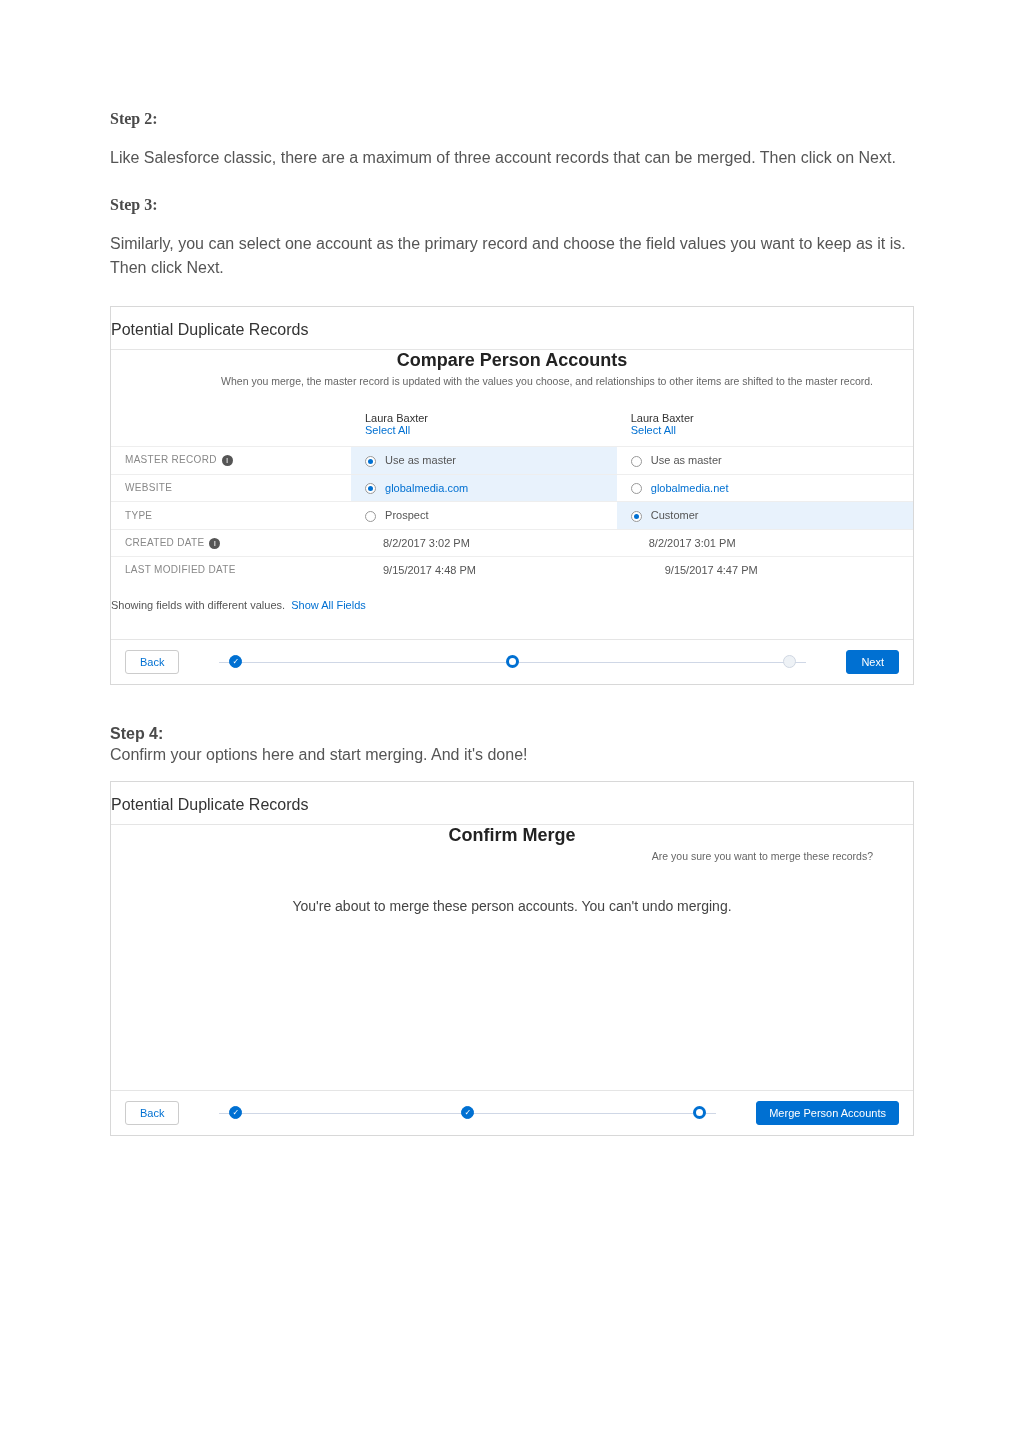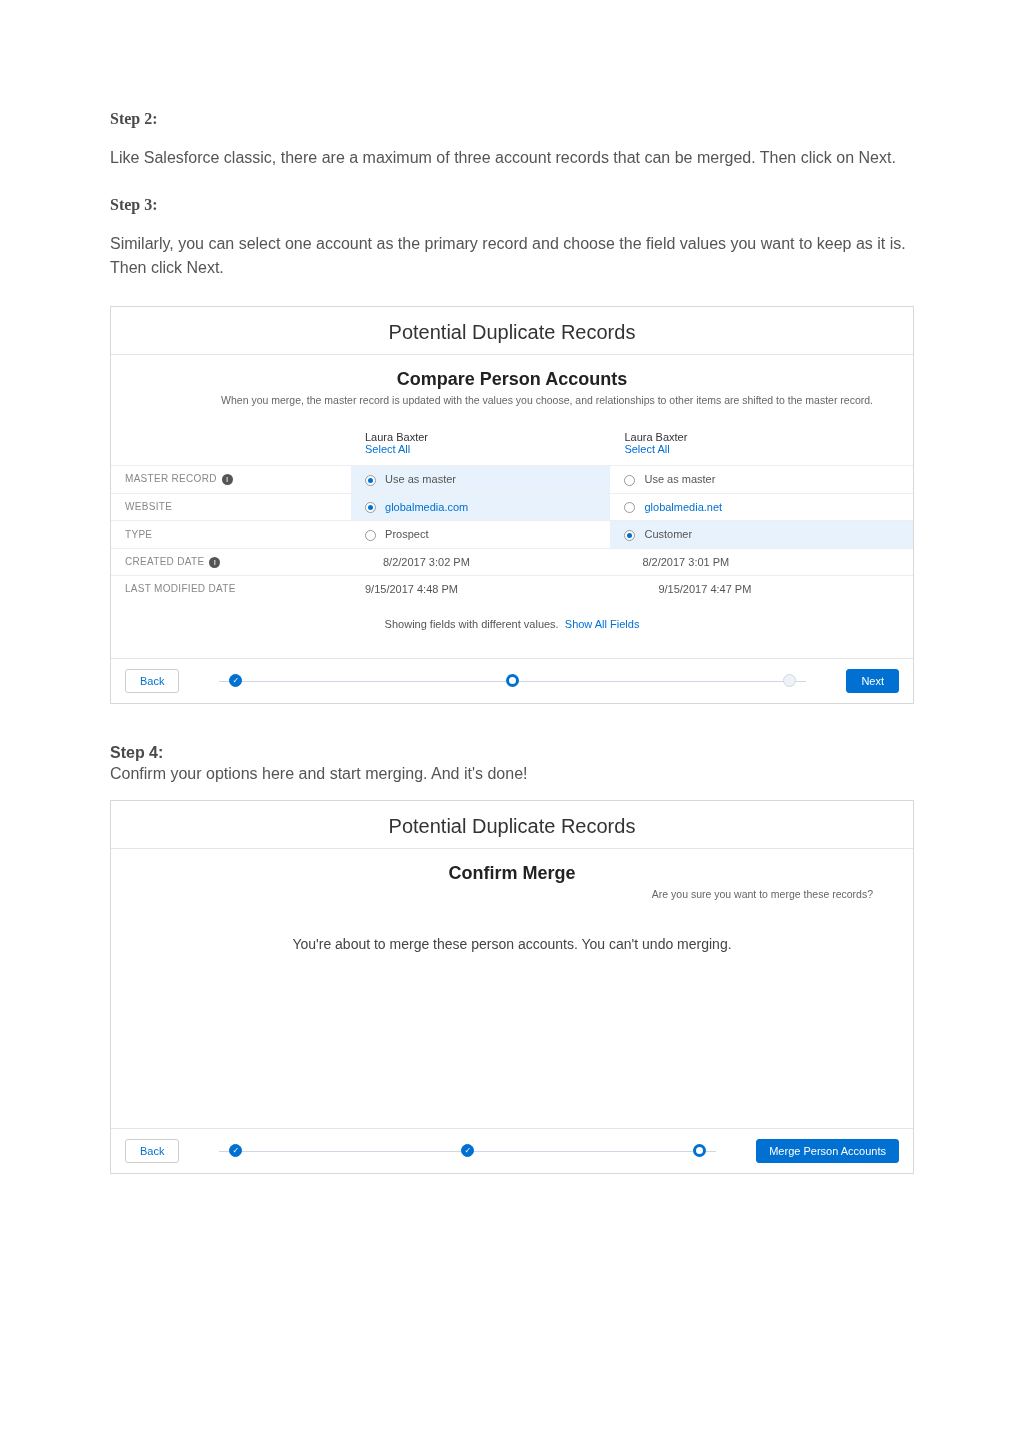"Potential Duplicate Records" .panel-title { font-size: 20px -> 16px; text-align: center -> left }
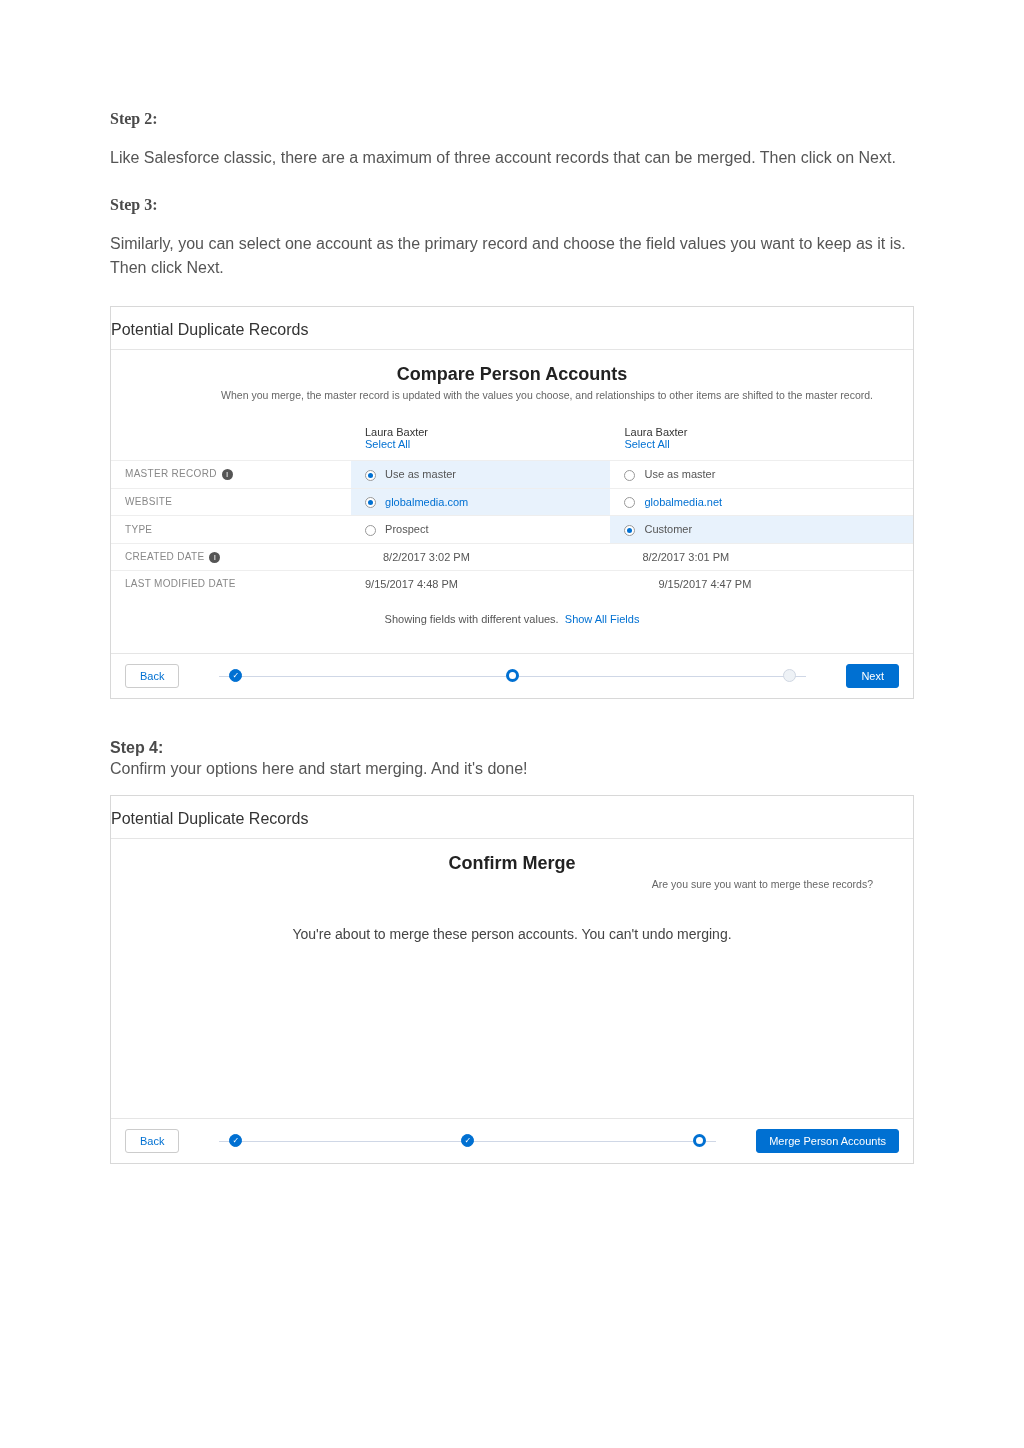"Compare Person Accounts" .section-title { margin-top: 14px -> none }
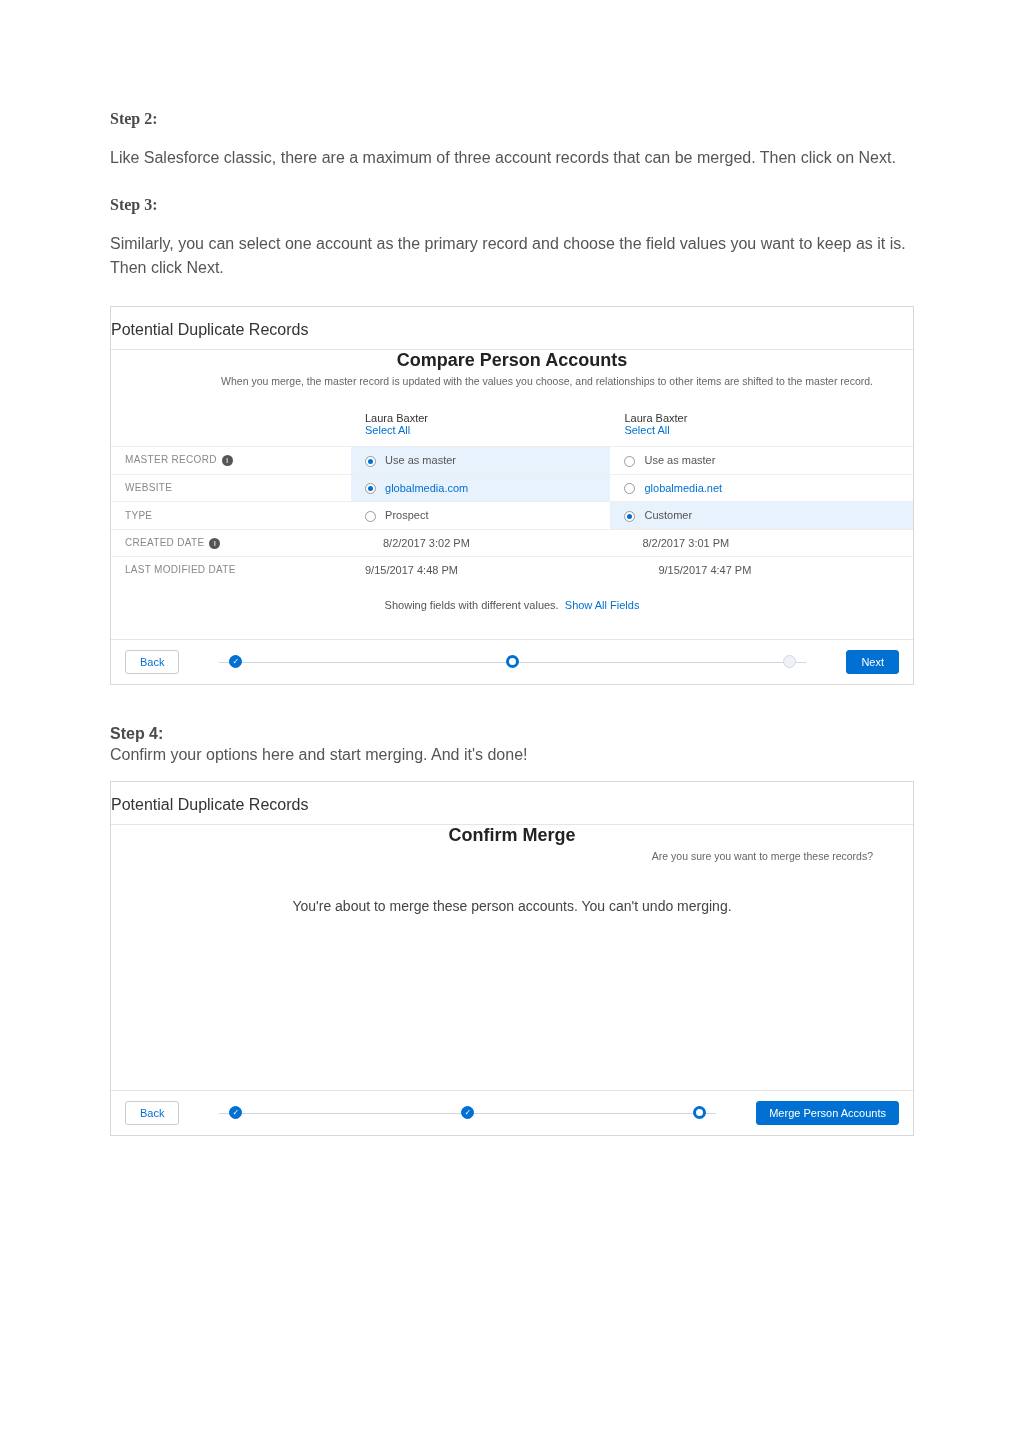"9/15/2017 4:48 PM" span { margin-left: none -> 18px }
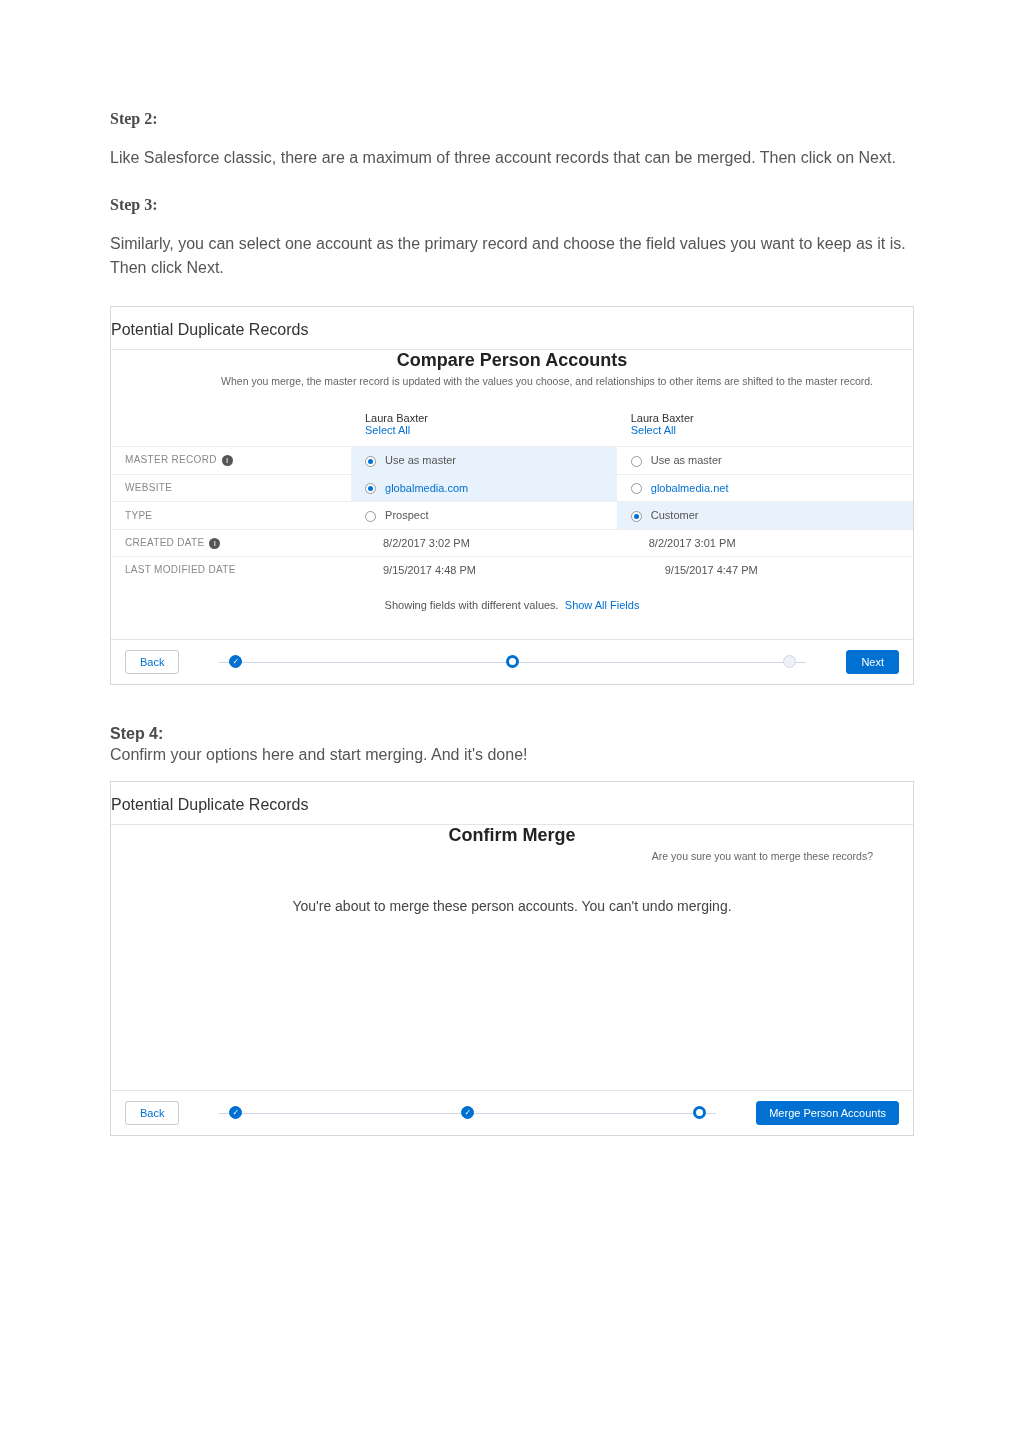"Showing fields with different values." .showing-line { text-align: center -> none }
